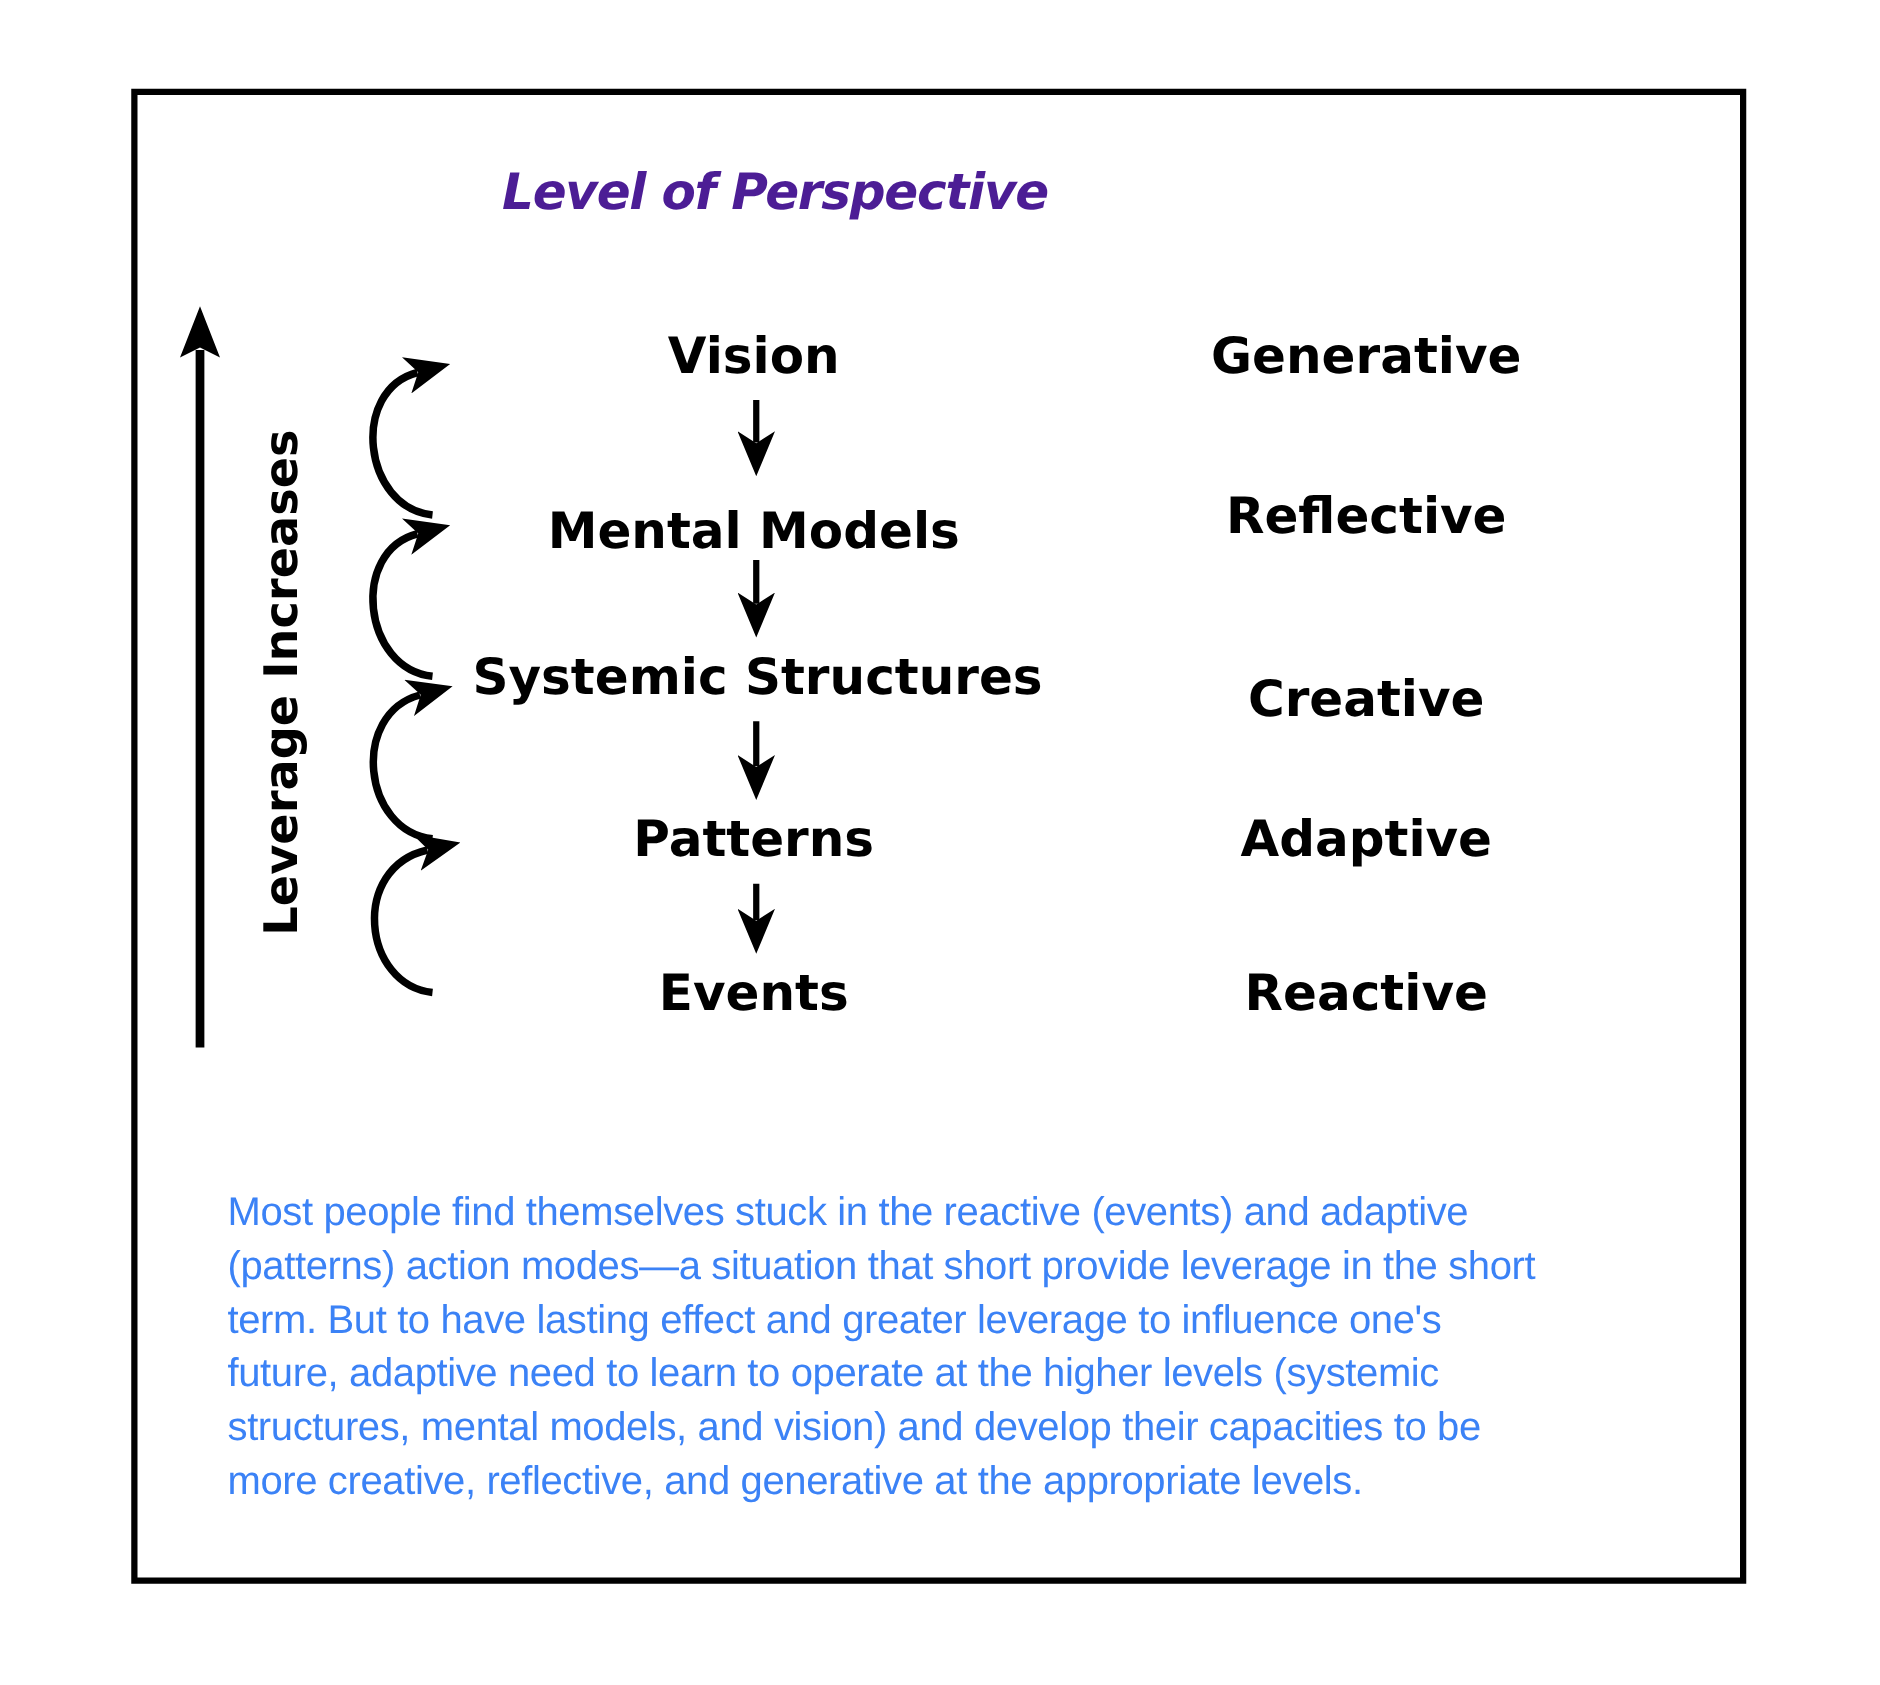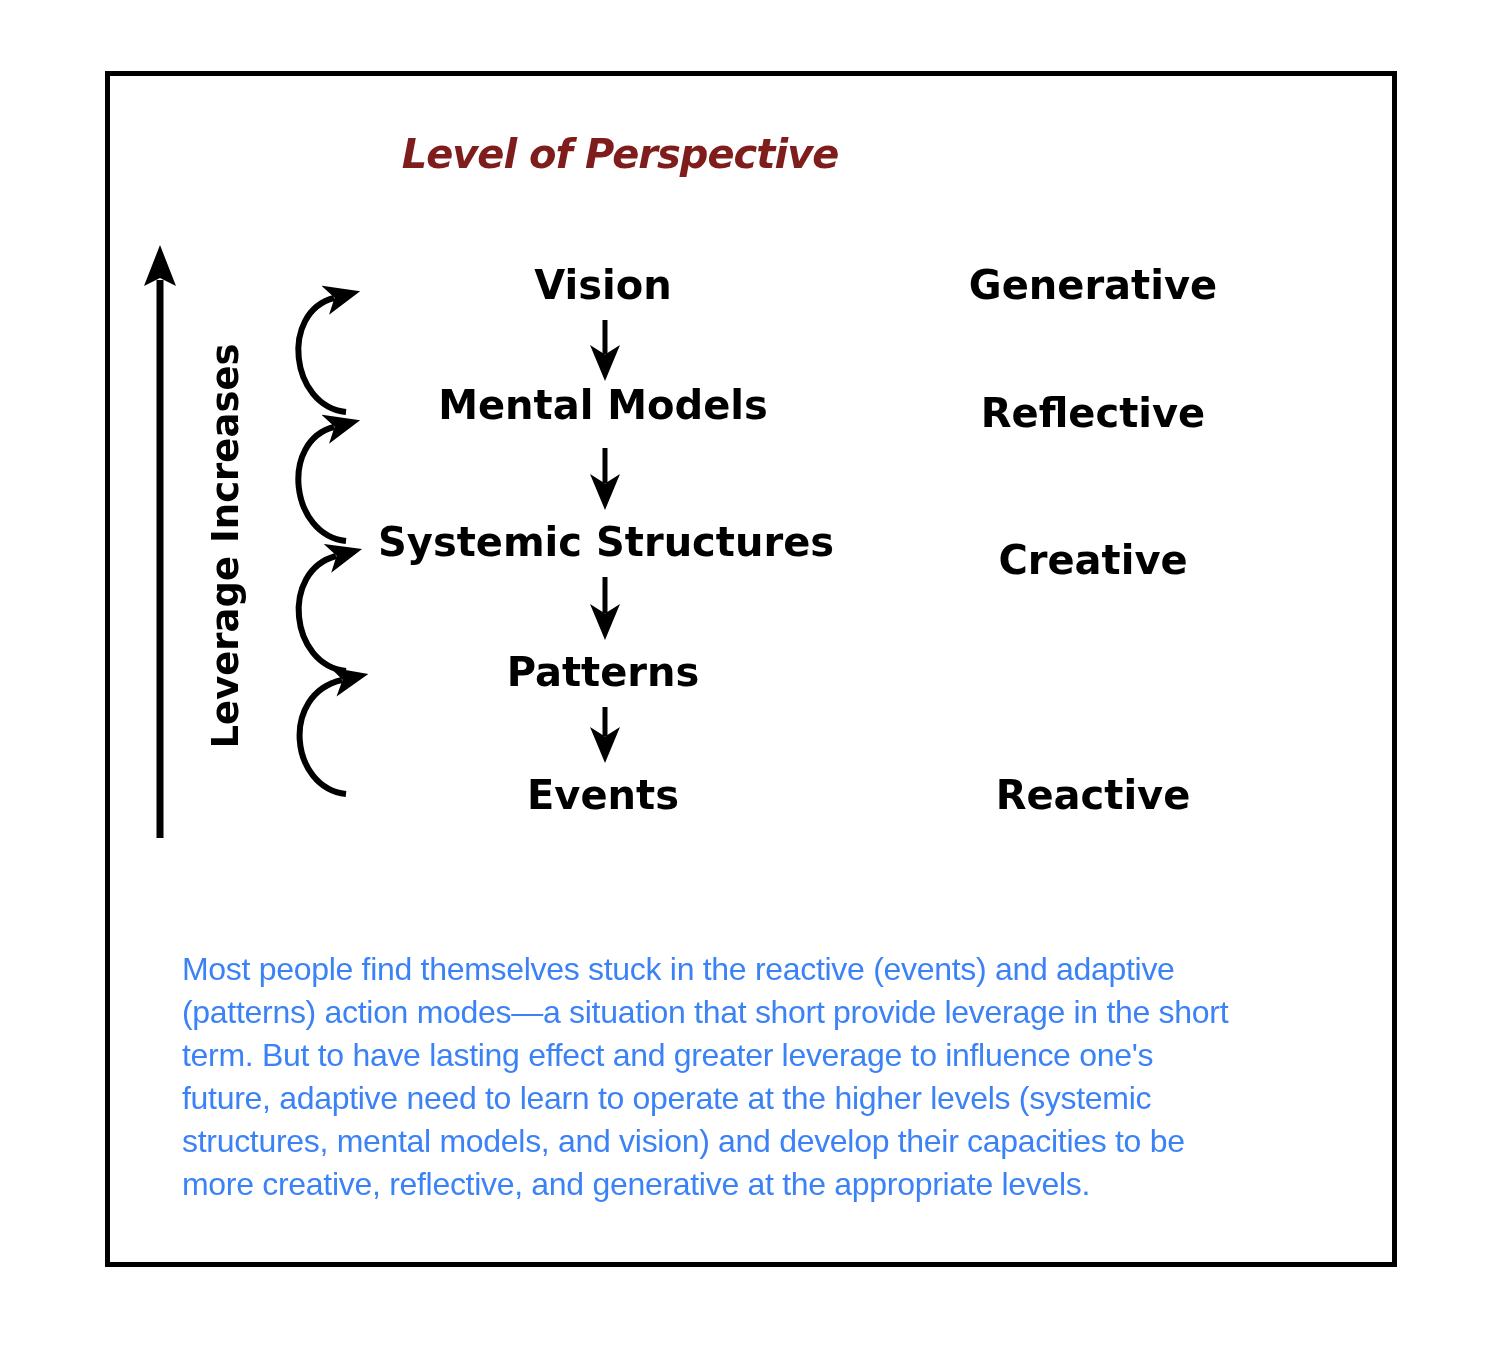"Level of Perspective" .hdr { color: #7f1d1d -> #4c1d95 }
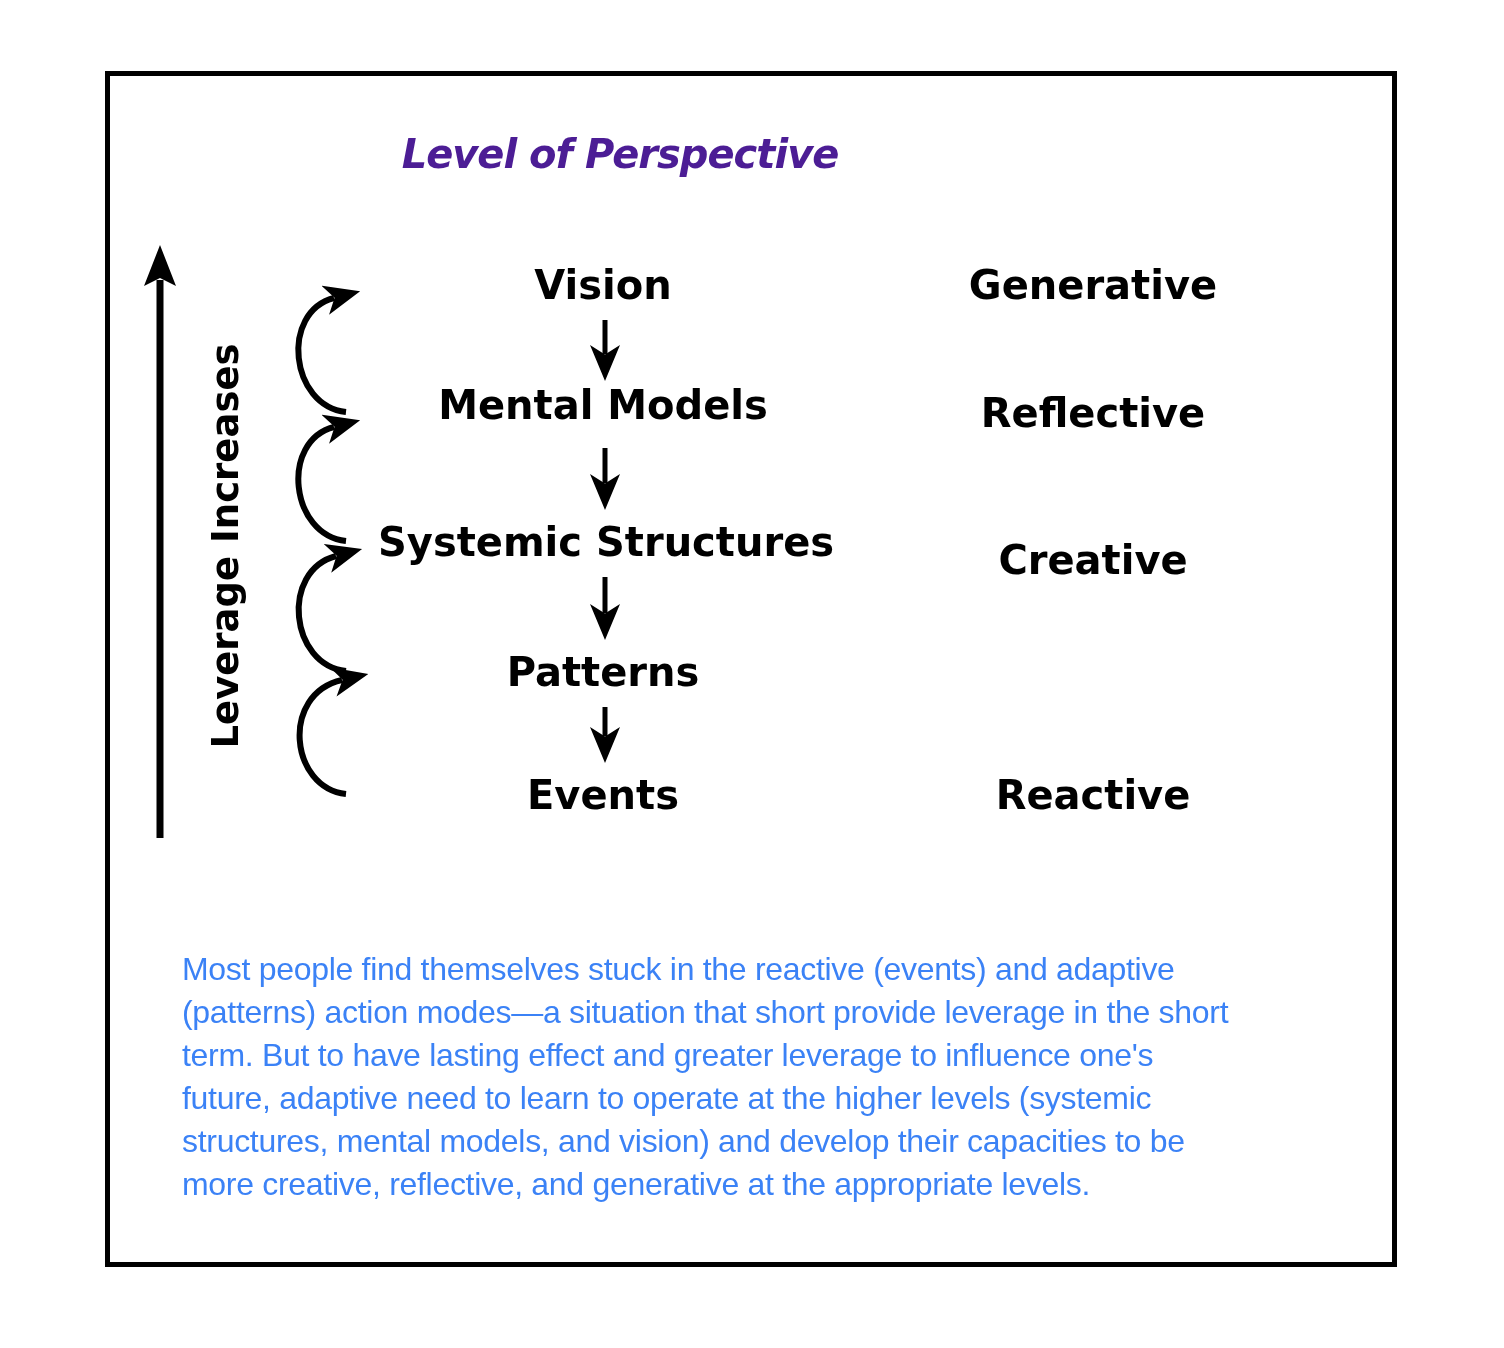"Mental Models" div.lvl { top: 306px -> 326px }
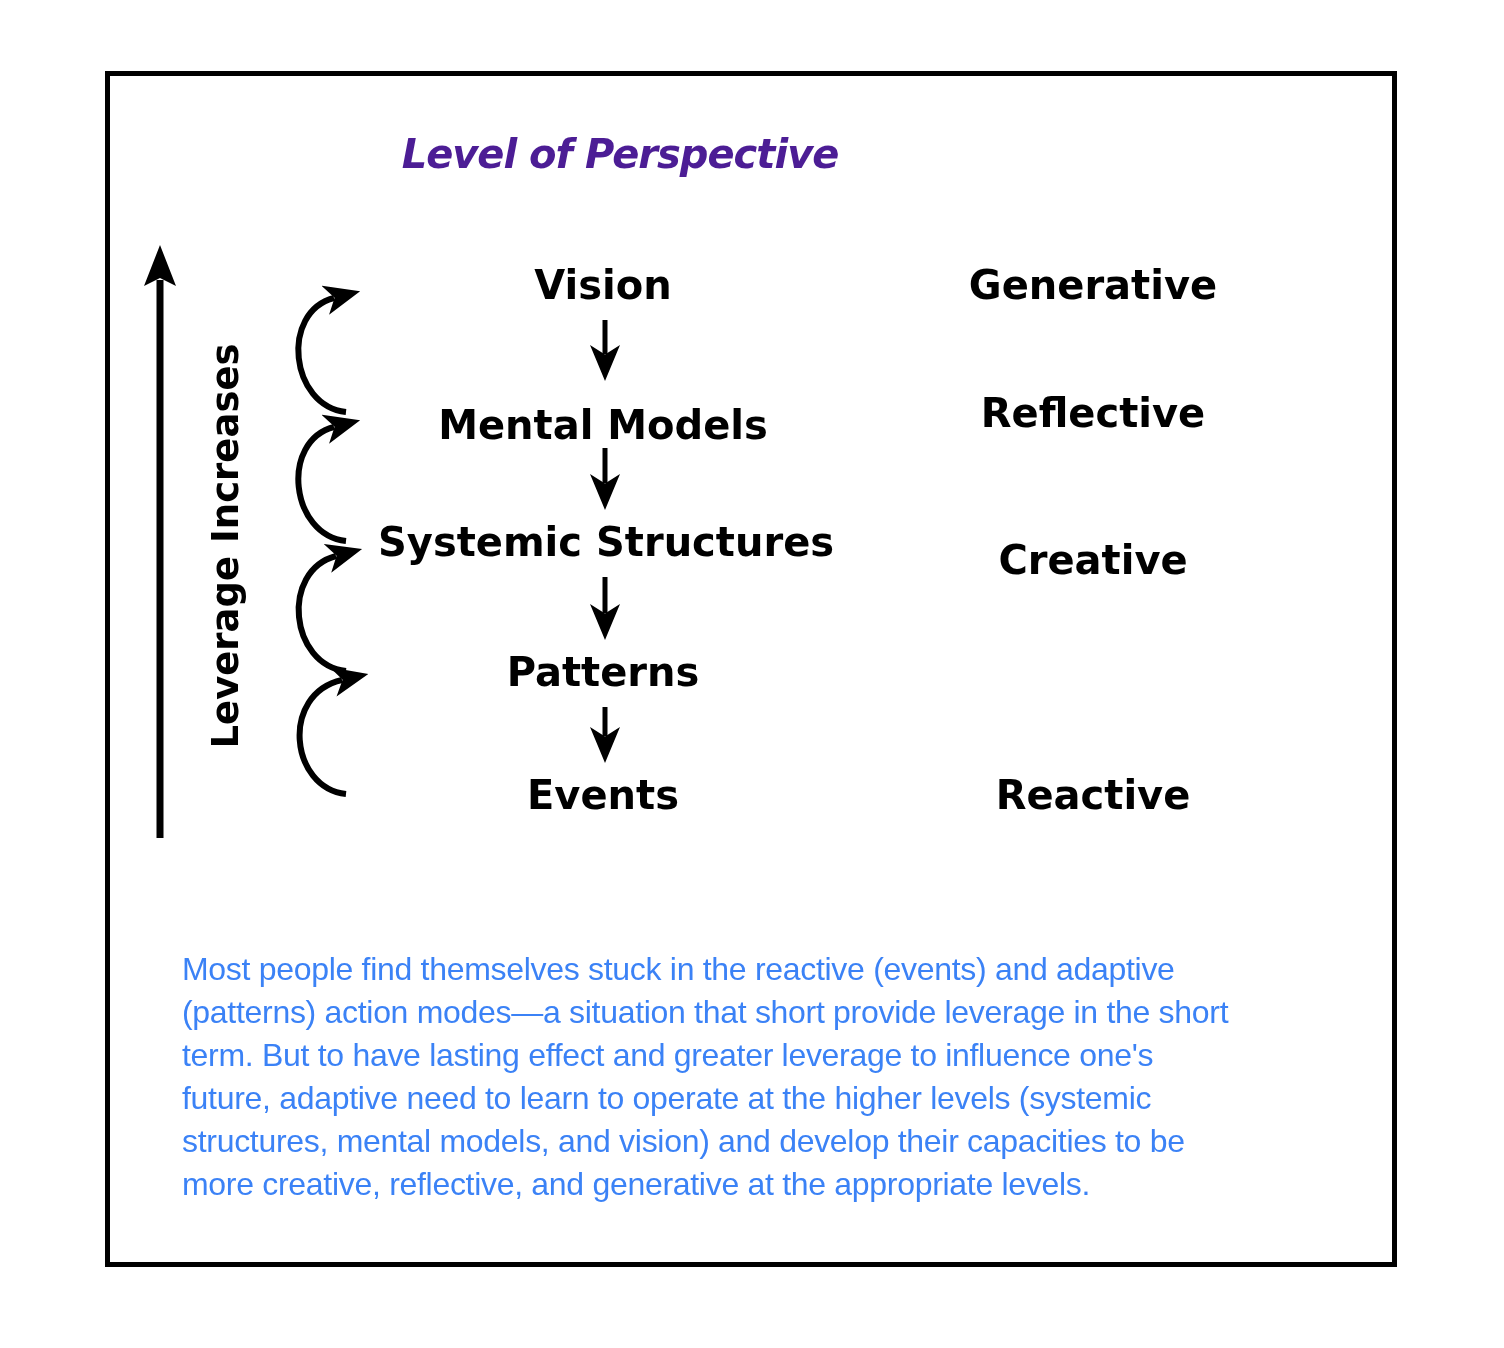"Adaptive" div.mode { html: none -> <div>Adaptive</div> }
